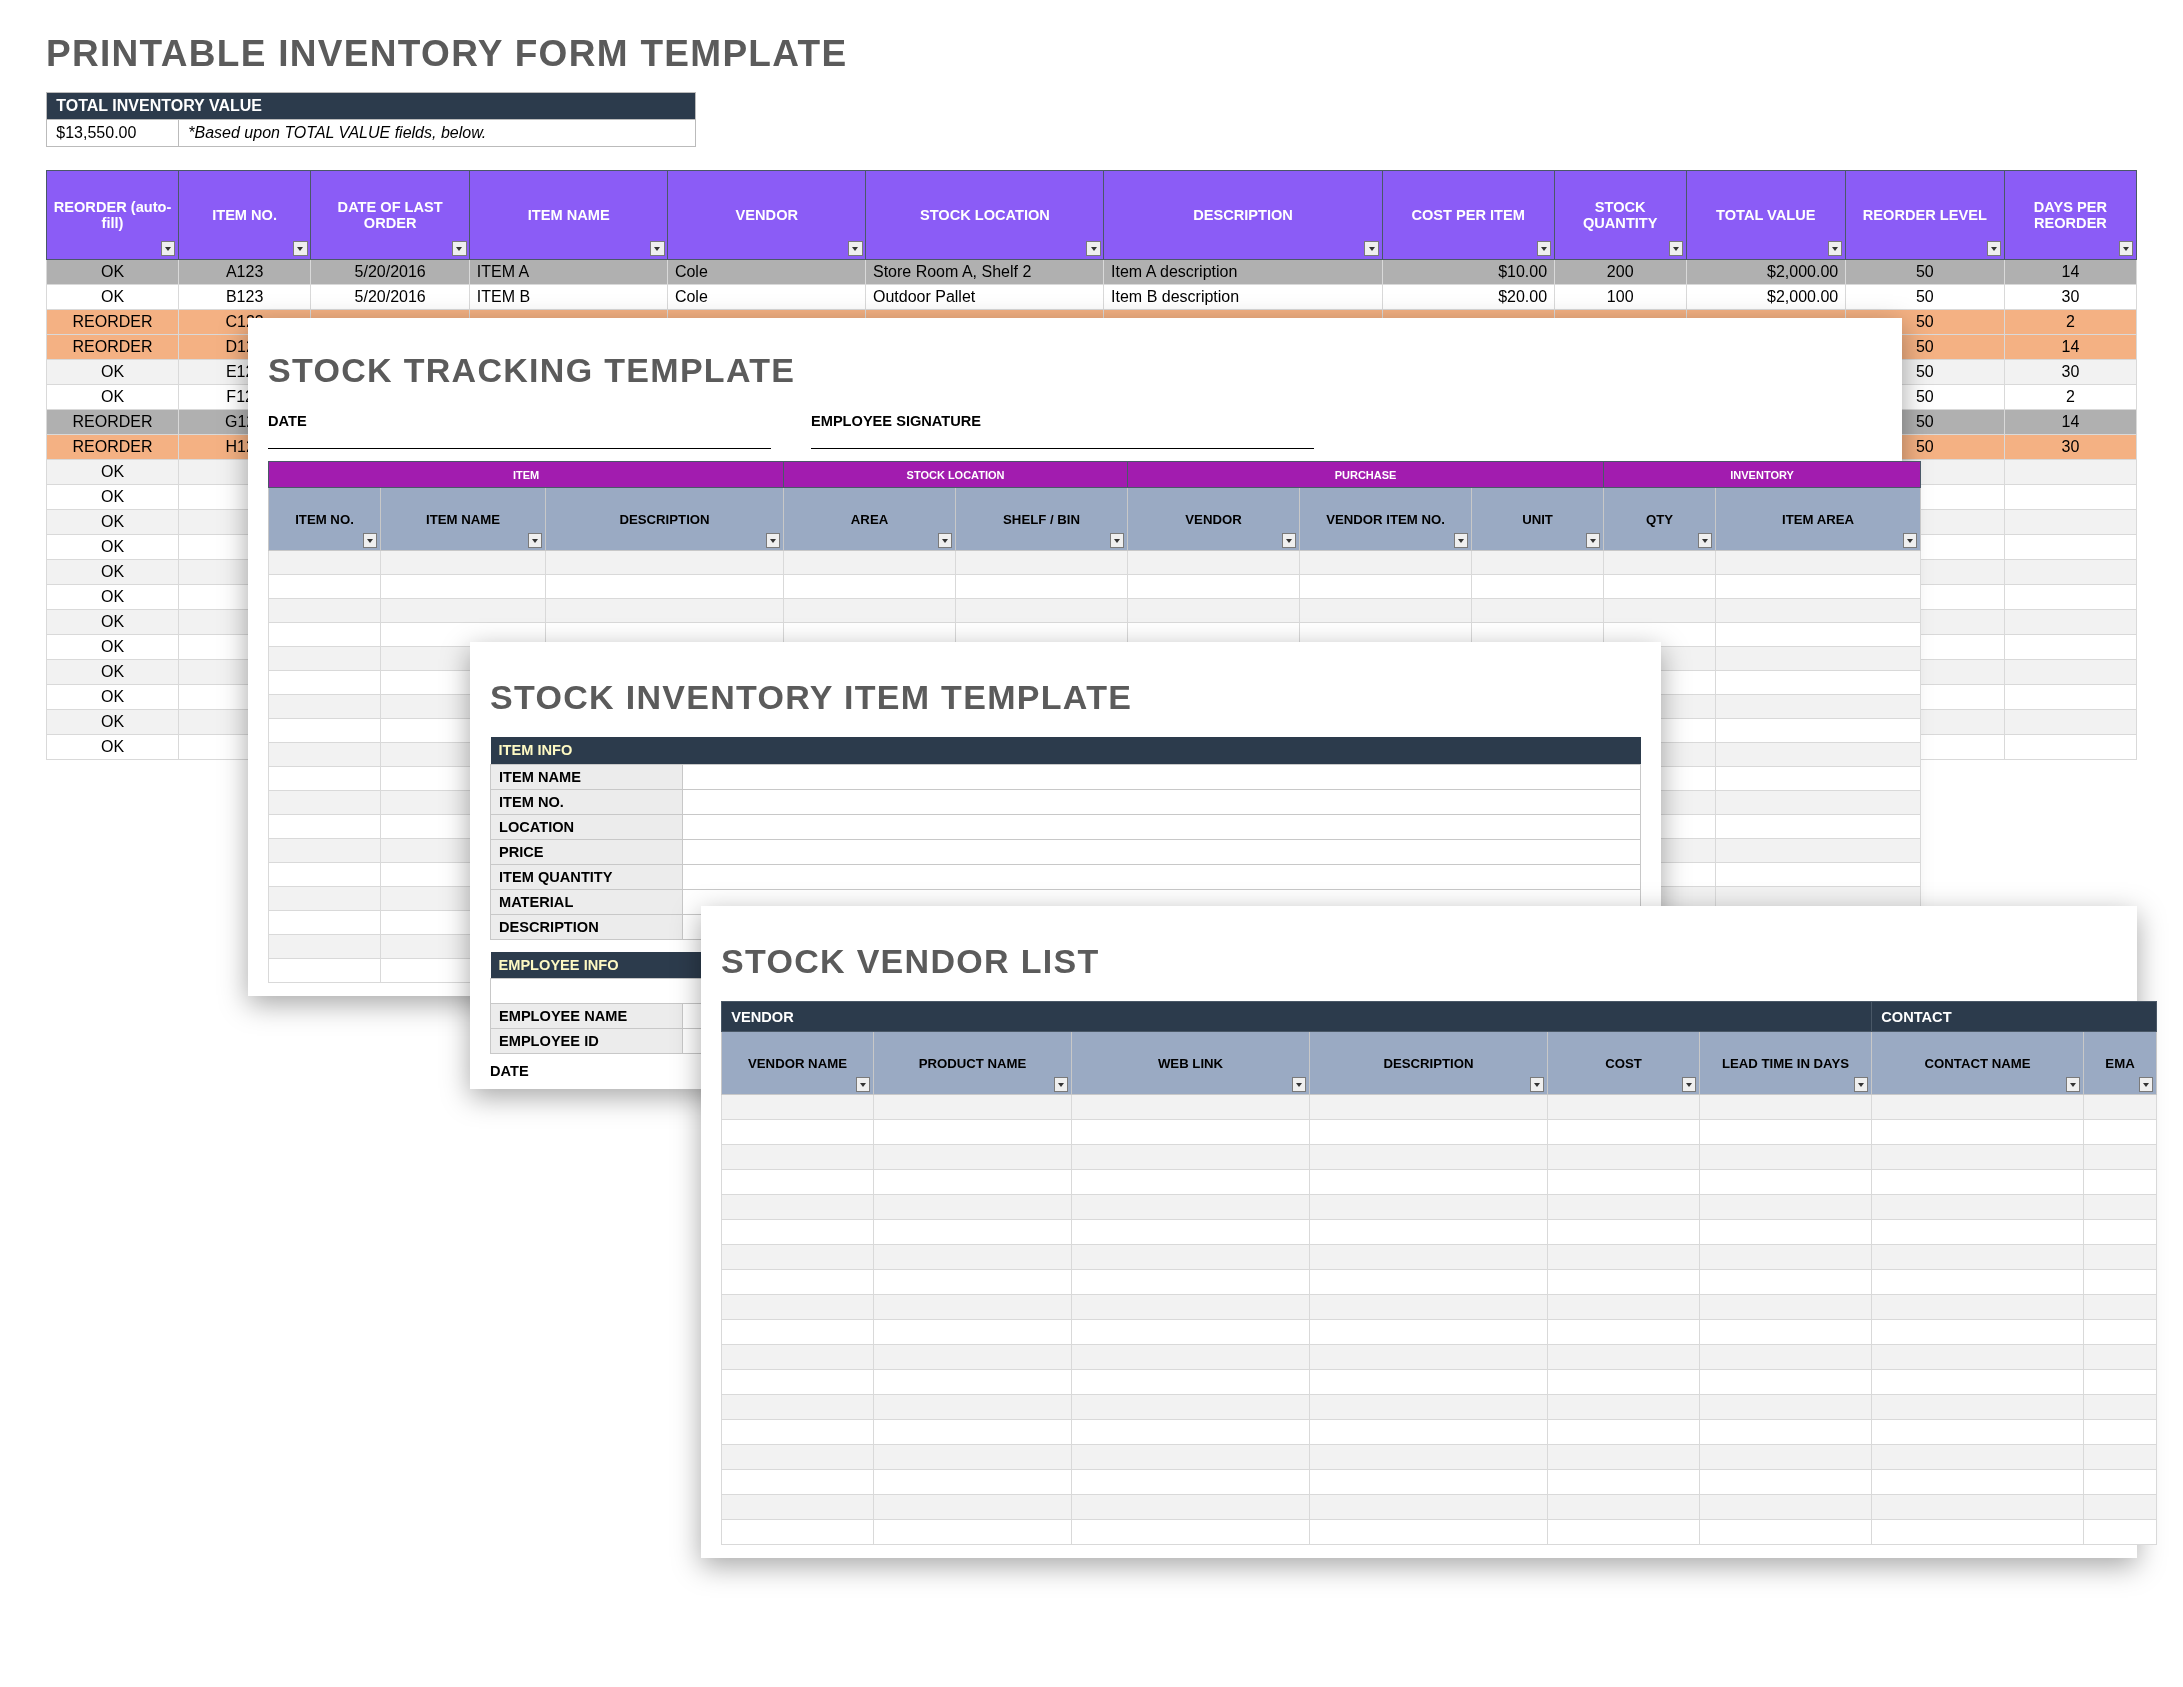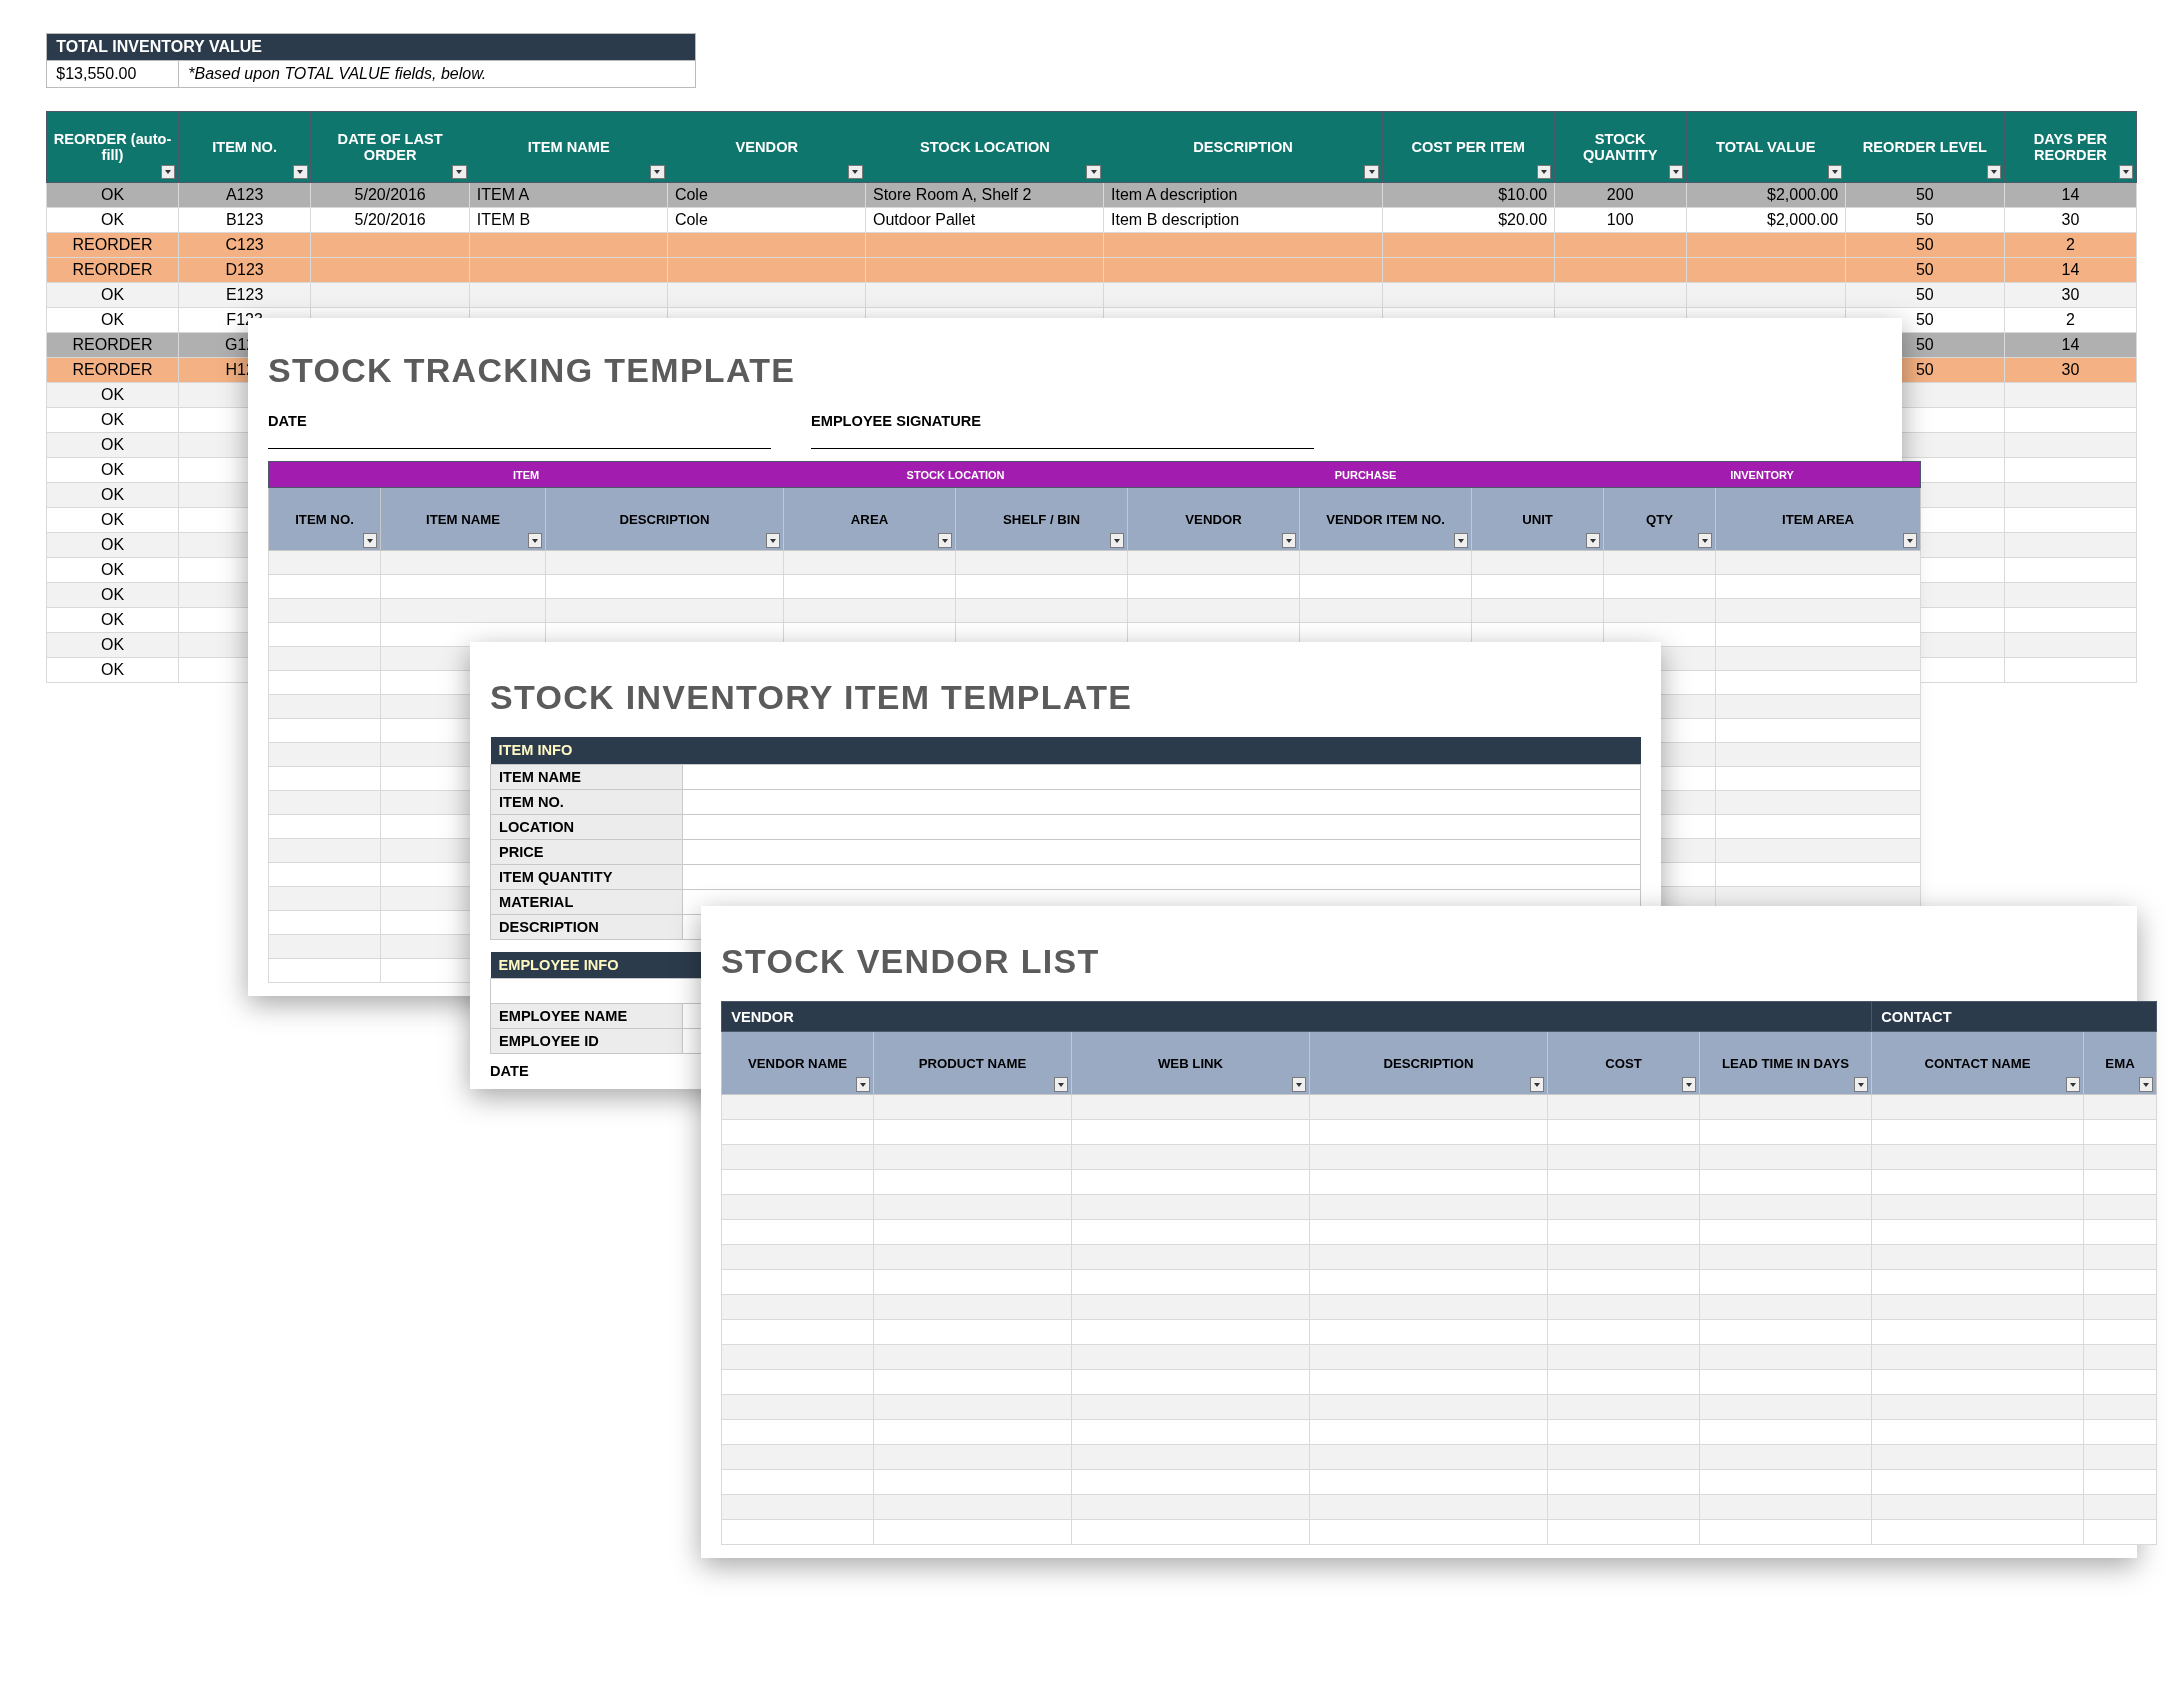"PRINTABLE INVENTORY FORM TEMPLATE" div.title { html: none -> <div>PRINTABLE INVENTORY FORM TEMPLATE</div> }
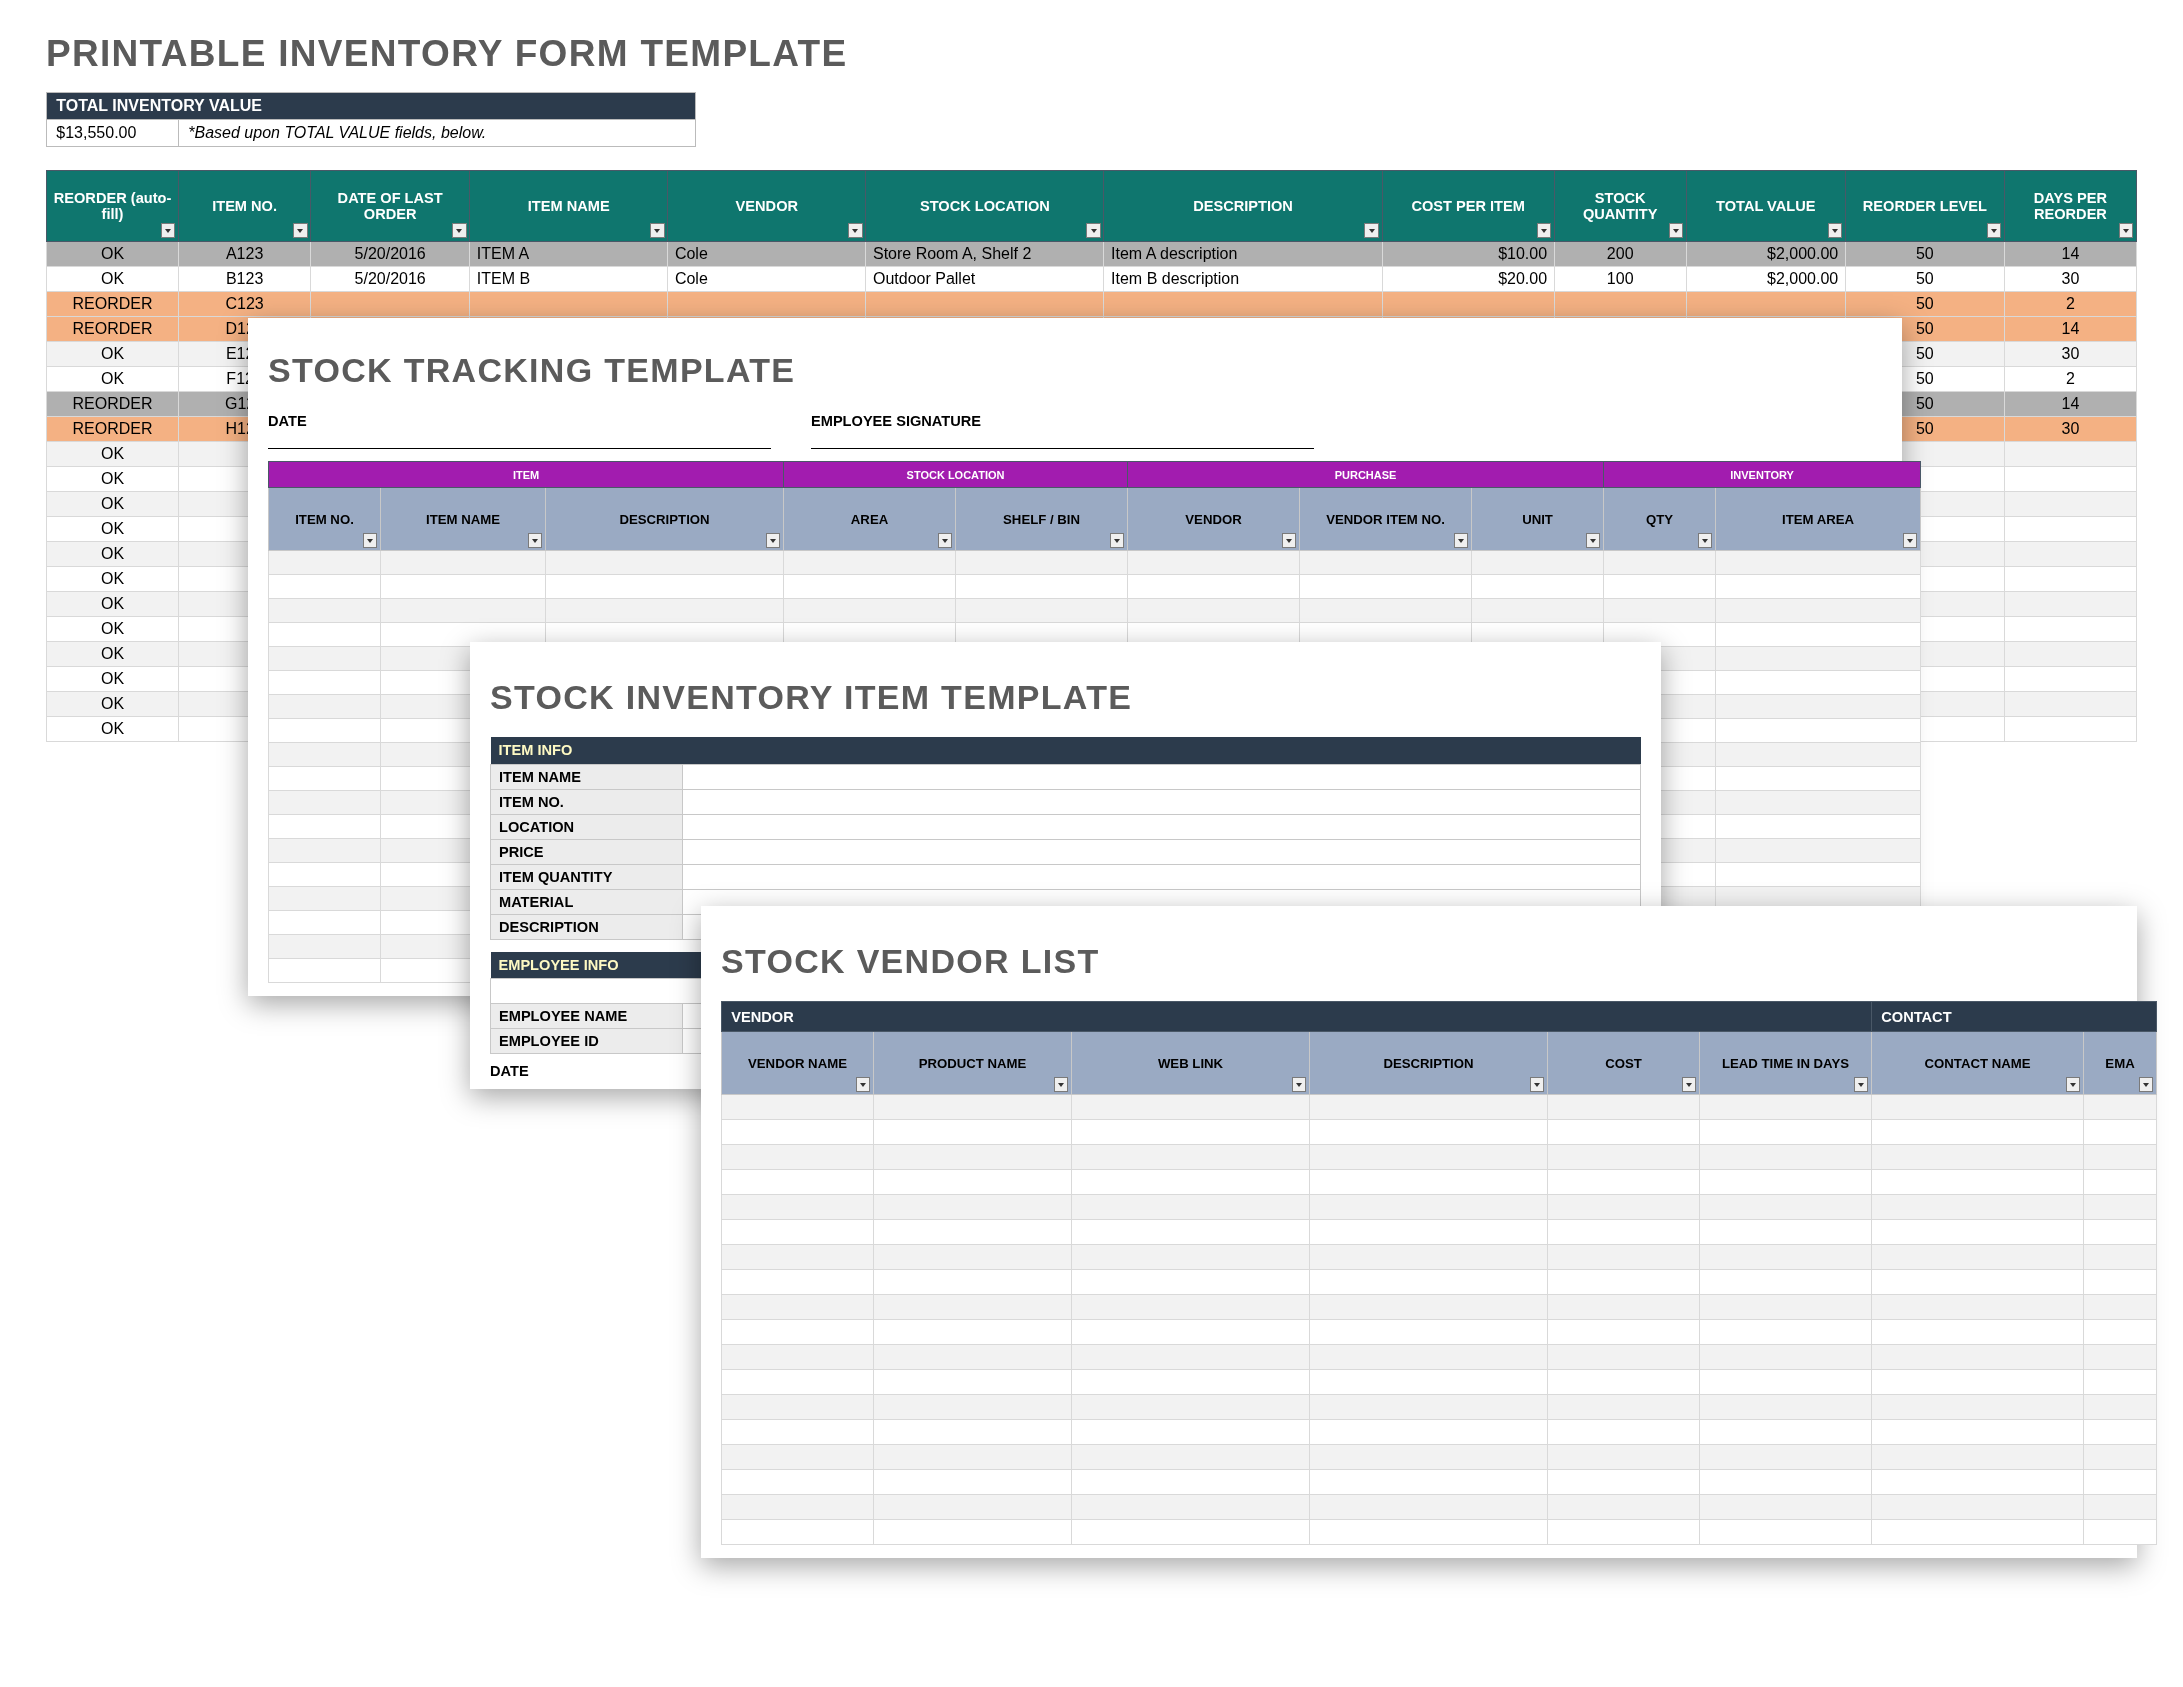"REORDER (auto-fill)" #p1 th { background: #0f766e -> #8b5cf6; height: 71px -> 89px }
